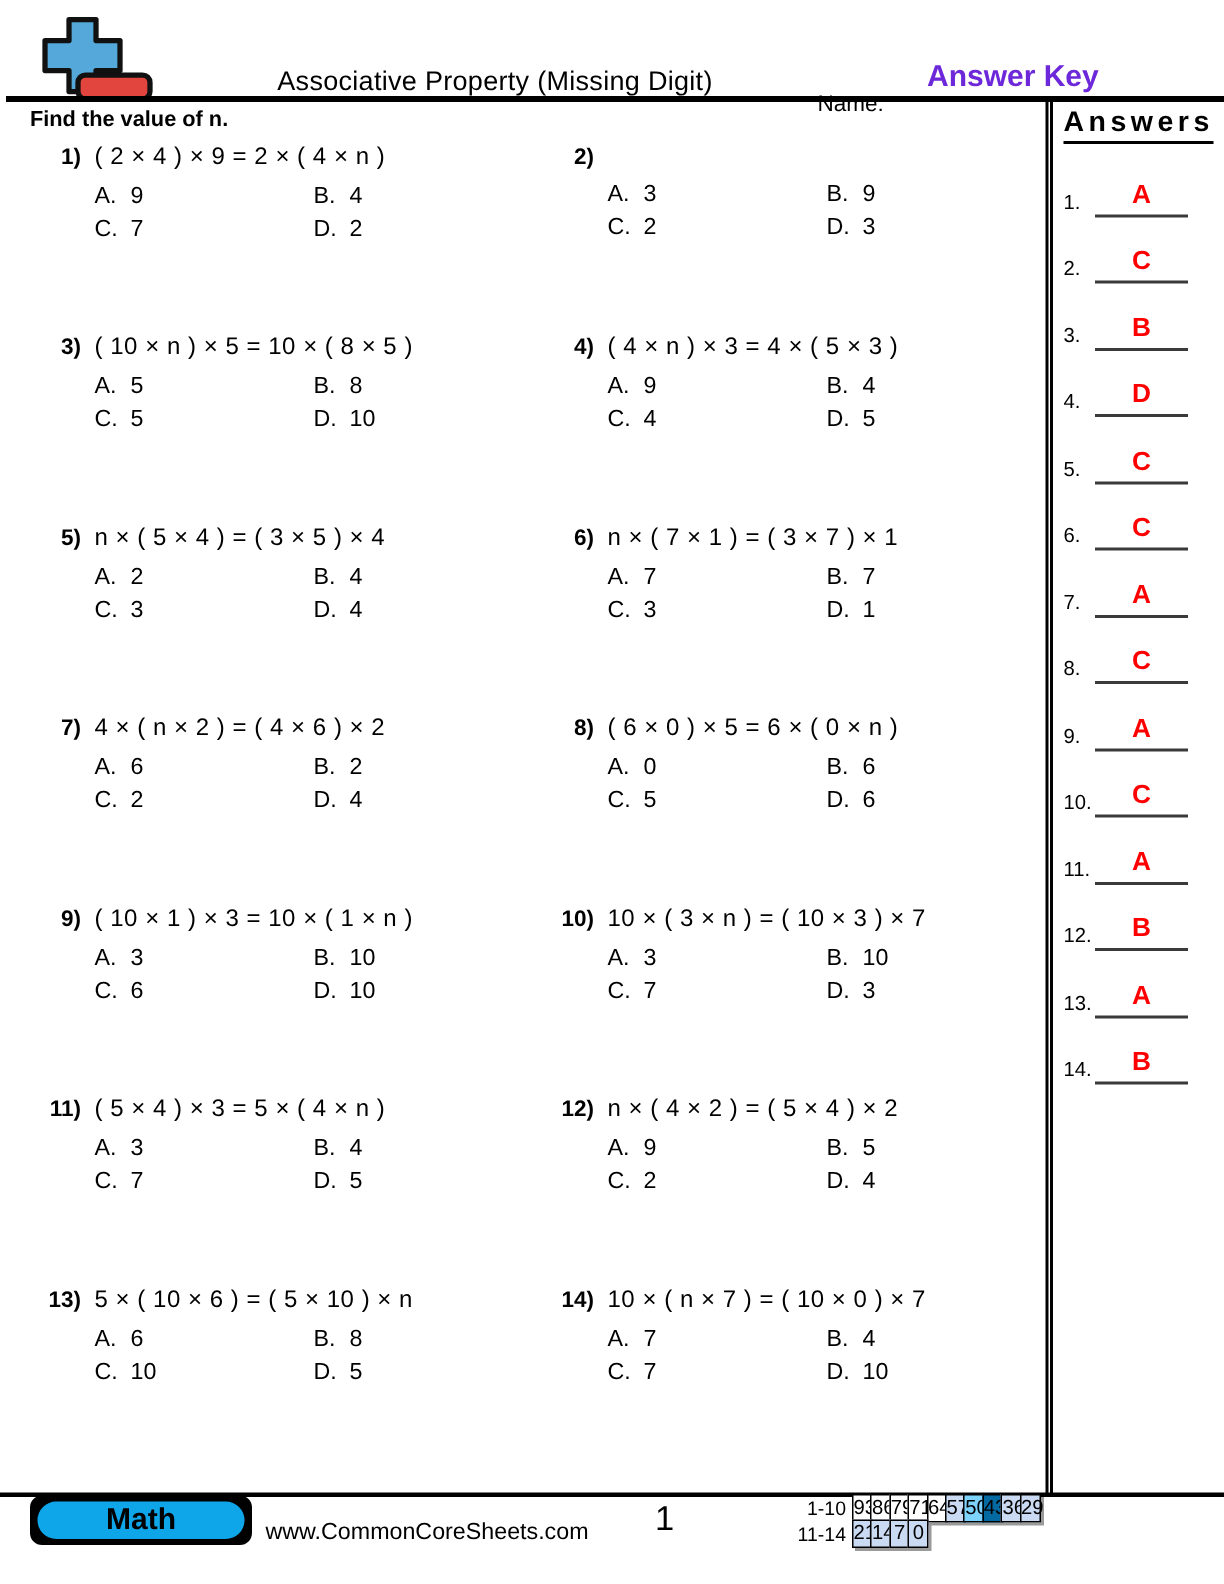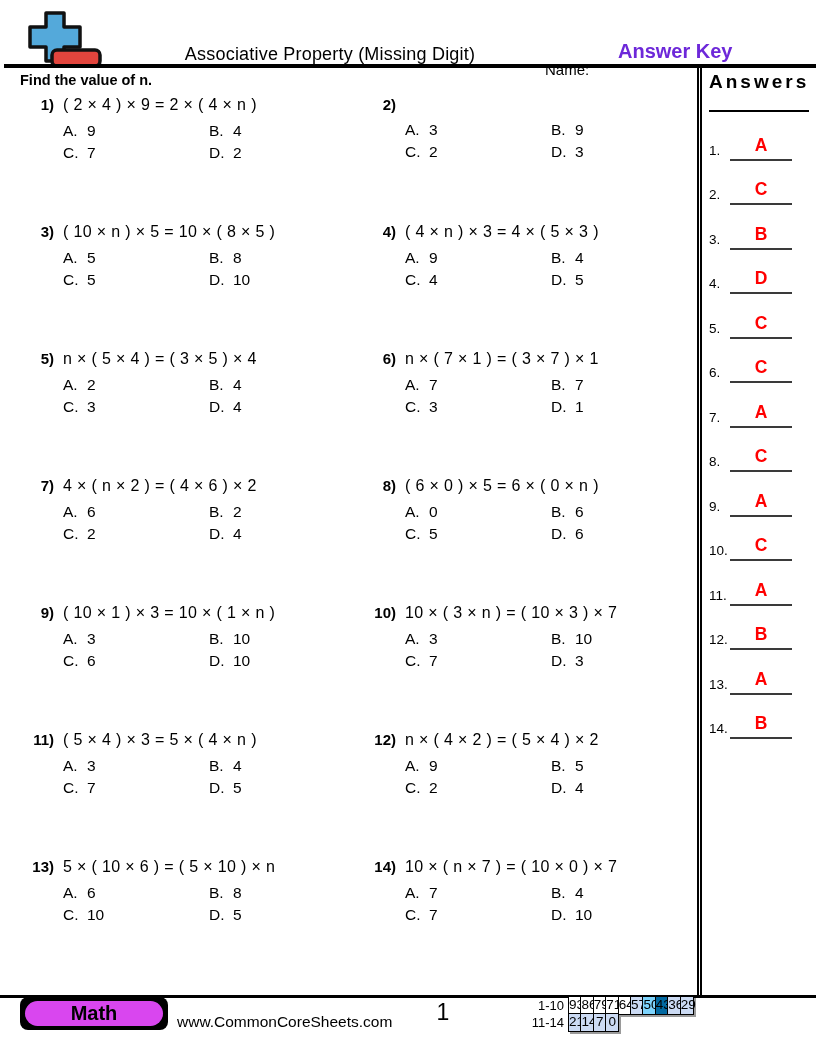"Answers" .answers-title { padding-bottom: 17px -> 1px }
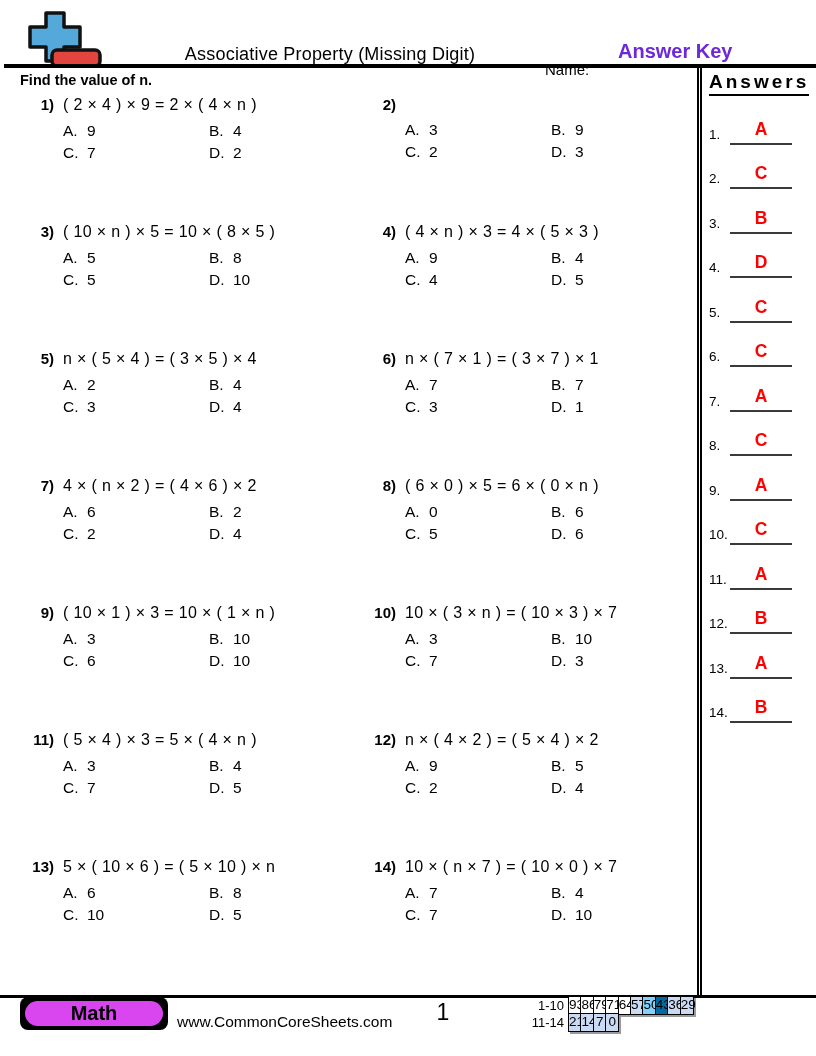"Math" .badge-inner { background: #d946ef -> #0ea5e9 }
